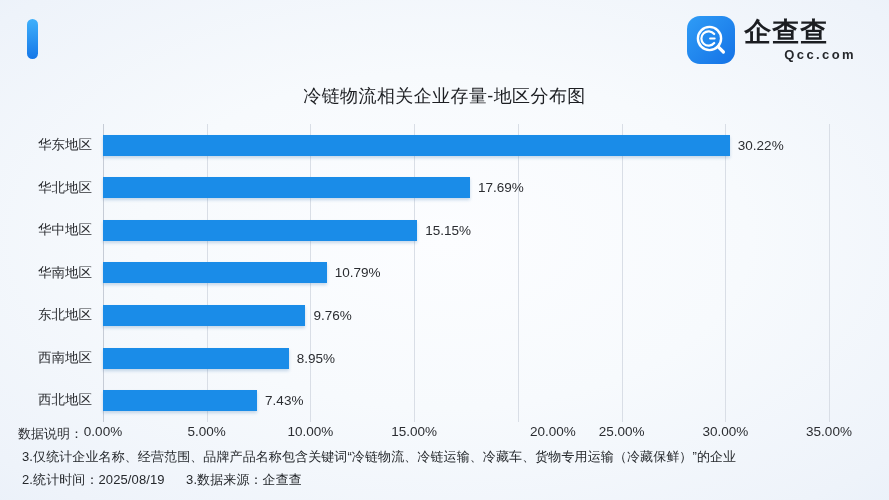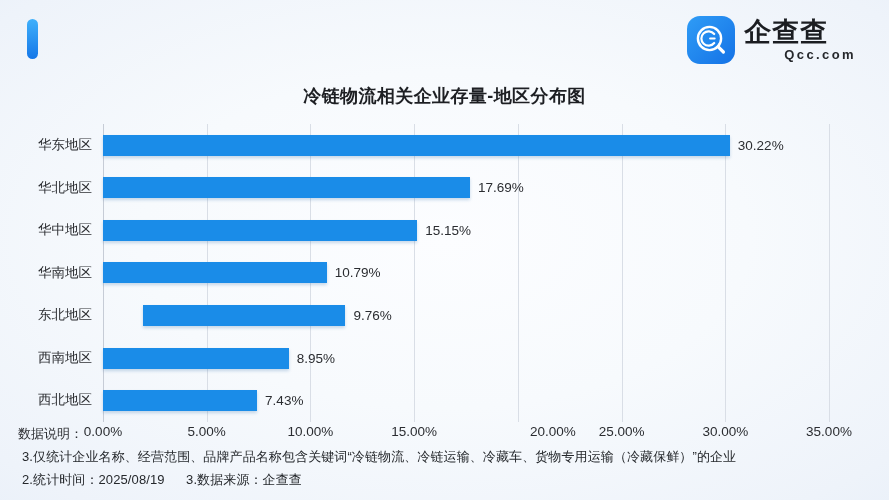"冷链物流相关企业存量-地区分布图" #chart-title { font-weight: bold -> normal }
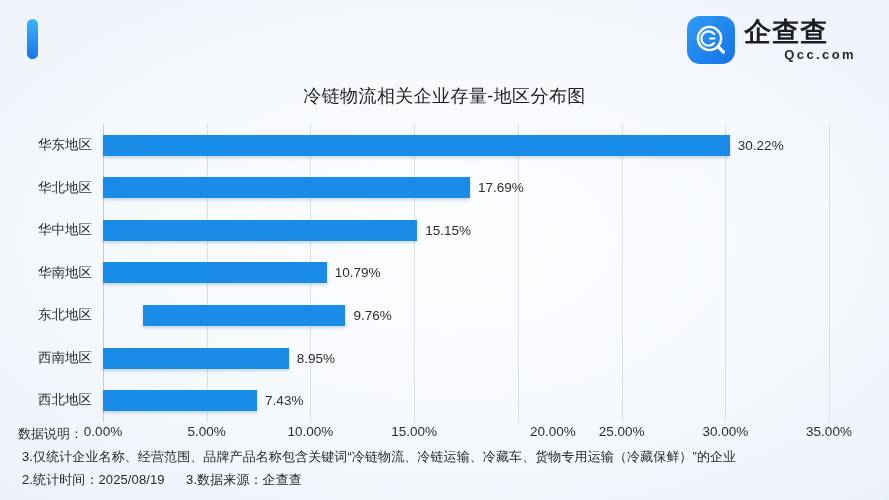"9.76%" div.bar-row { padding-left: 40px -> none }
